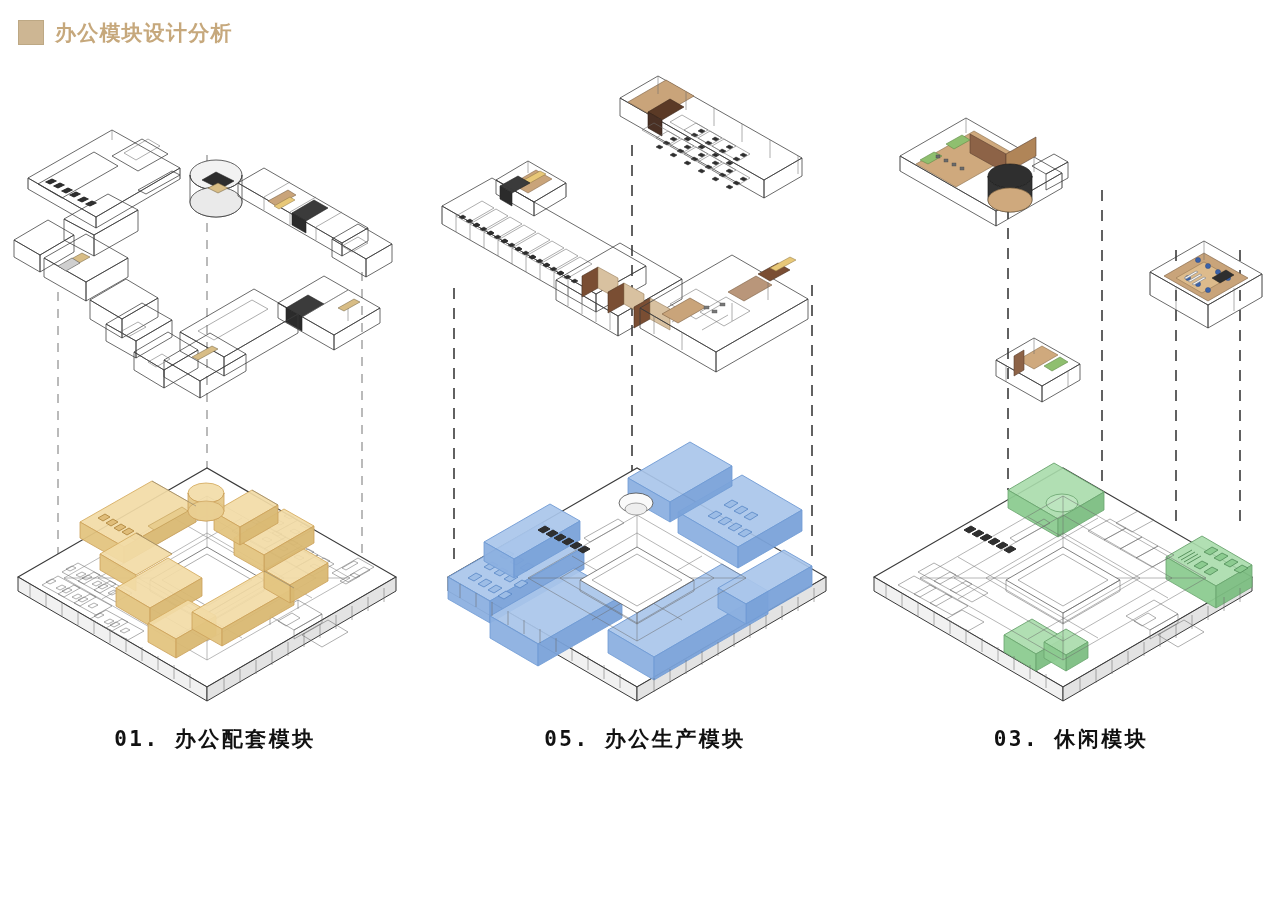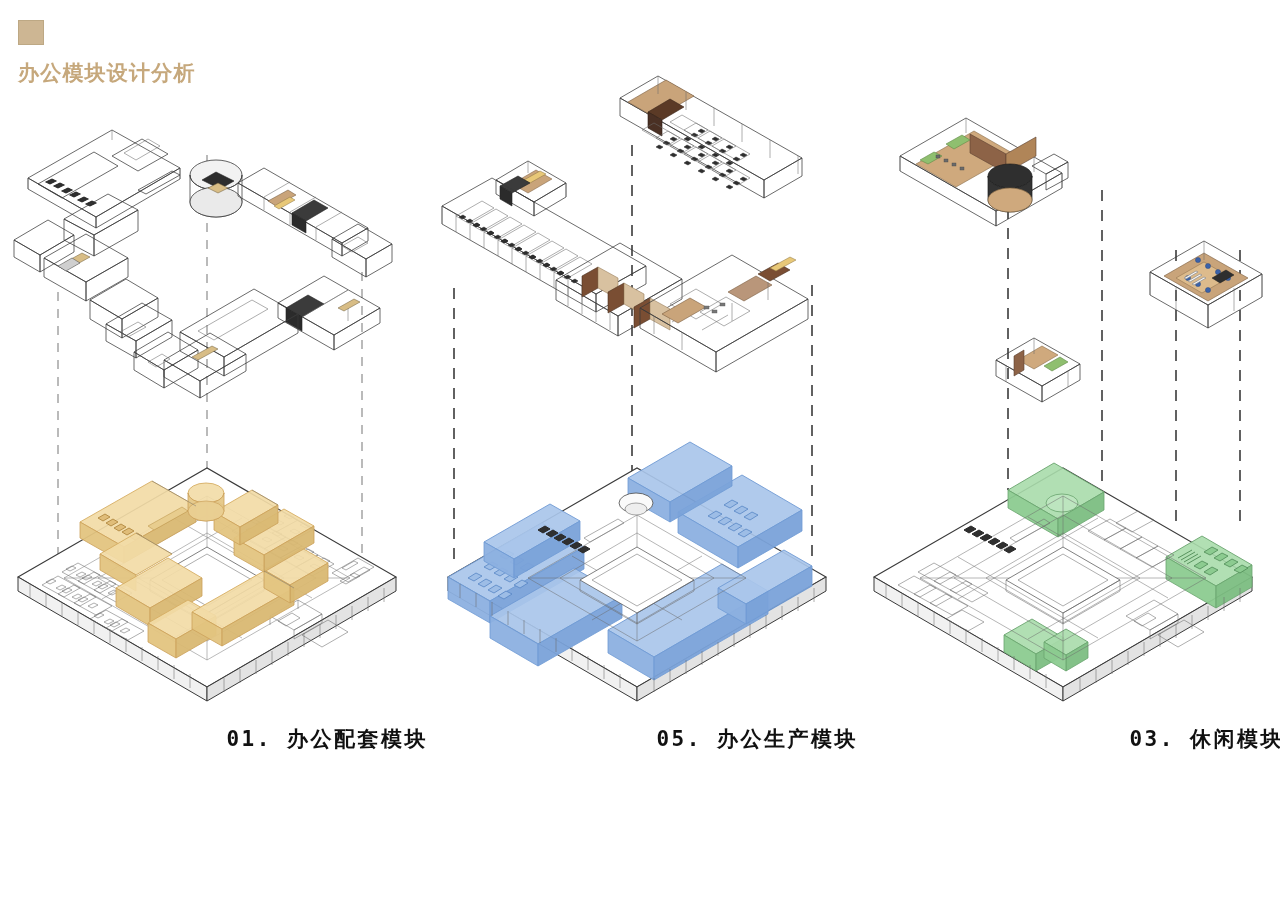"办公模块设计分析" .title-bar { align-items: none -> center; flex-direction: column -> none; gap: 17px -> 11px }
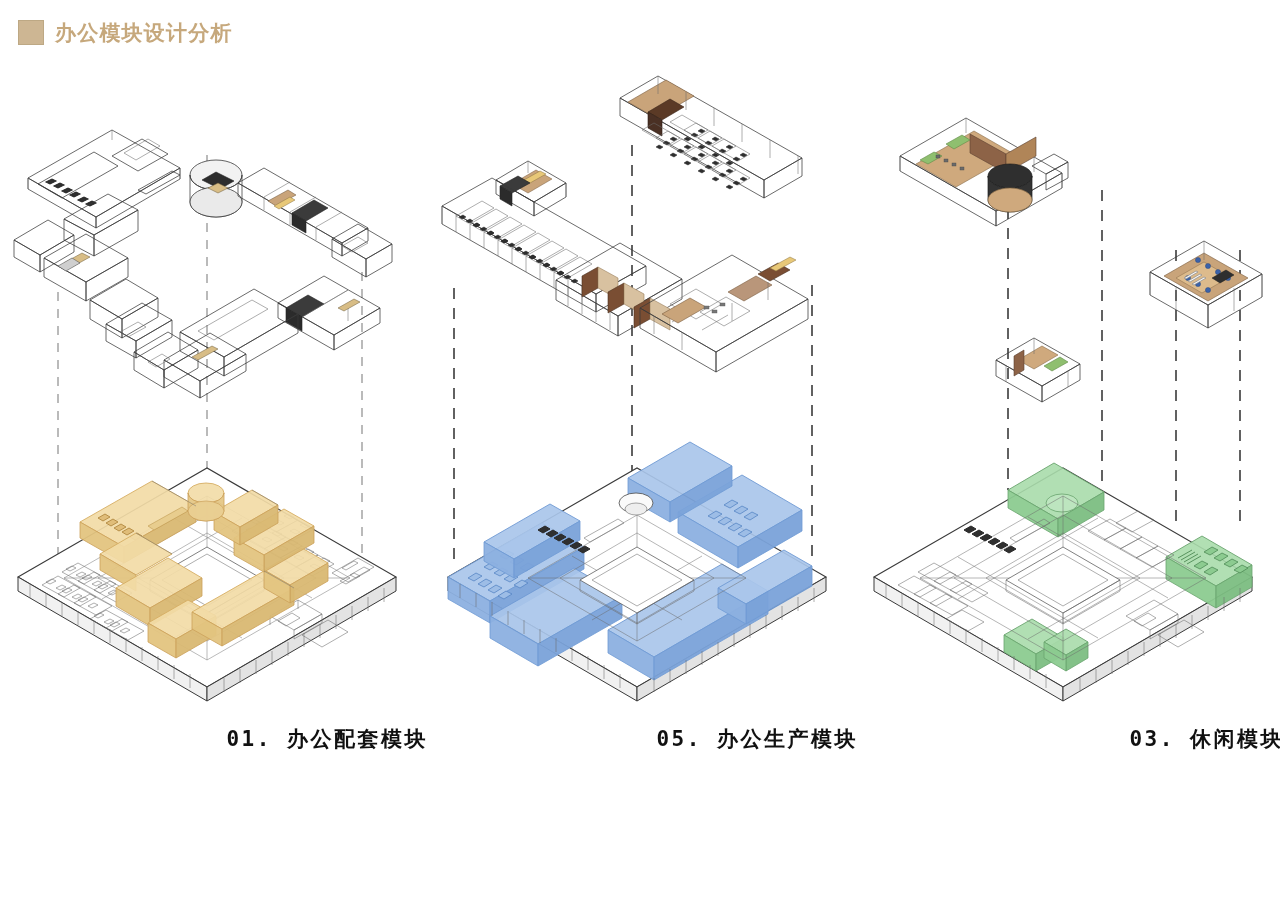"01. 办公配套模块" .col-label { text-align: right -> center }
